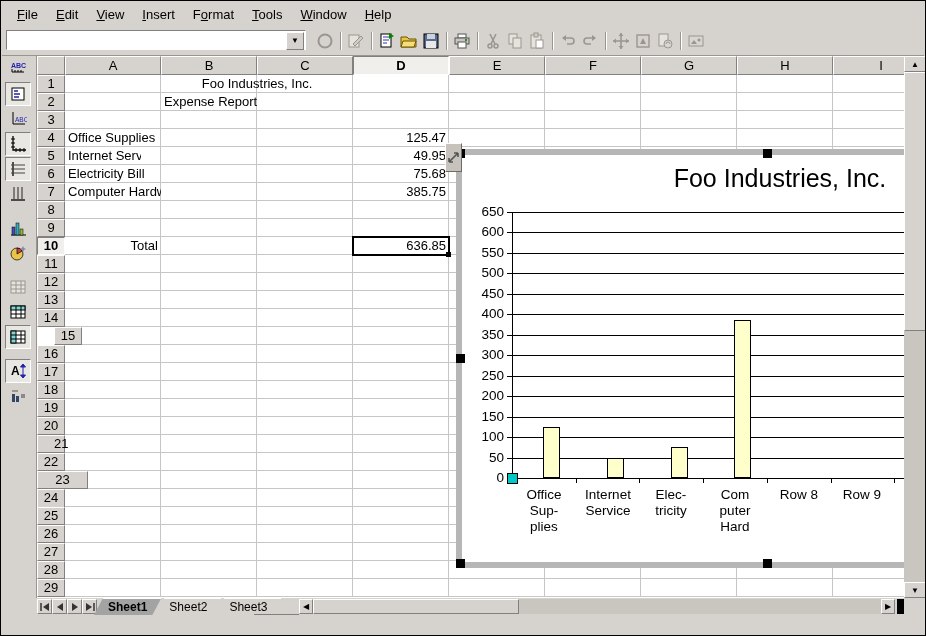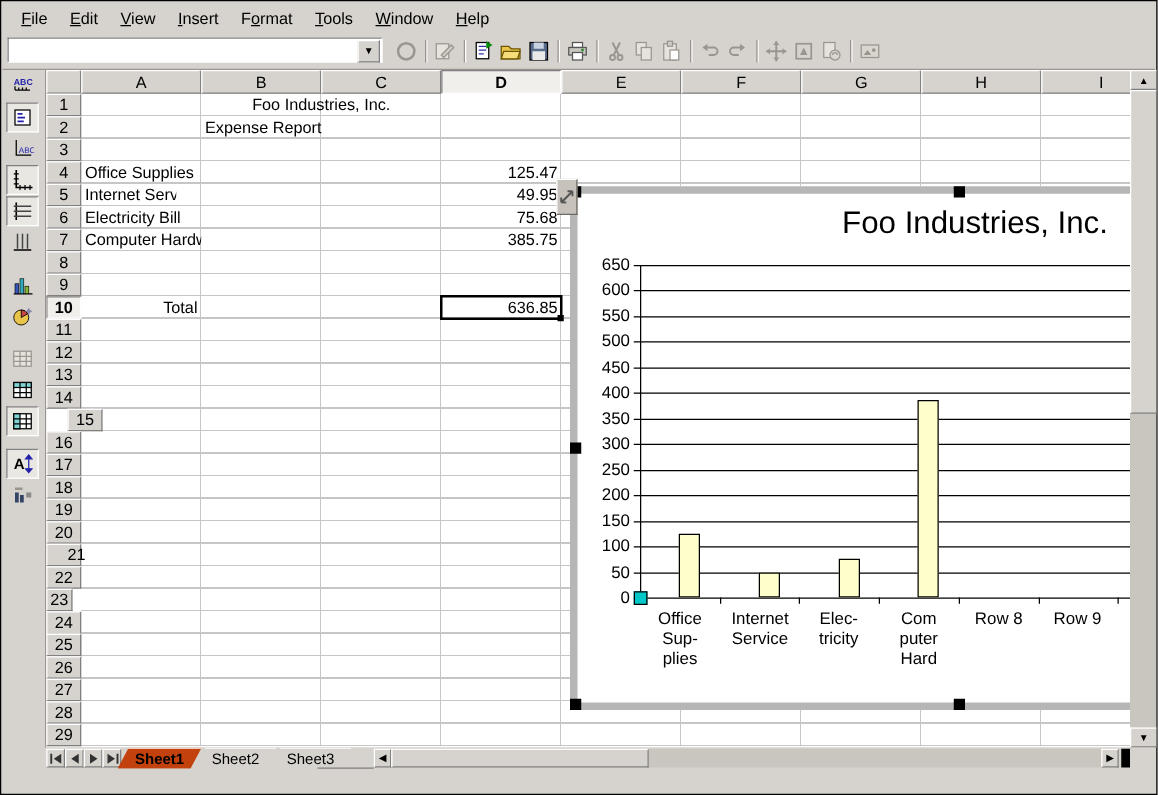"23" div.hdr { width: 21px -> 51px }
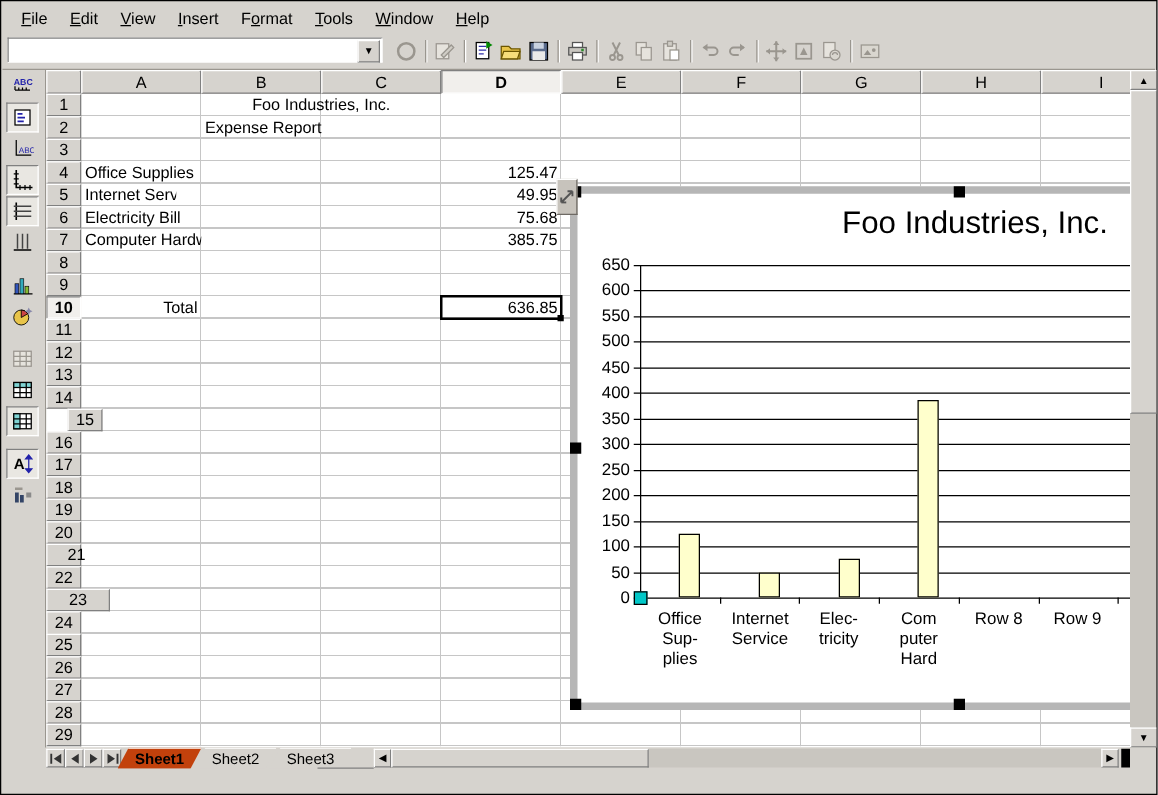"Sheet1" .tab.active { background: #c2410c -> #a3a3a3 }
